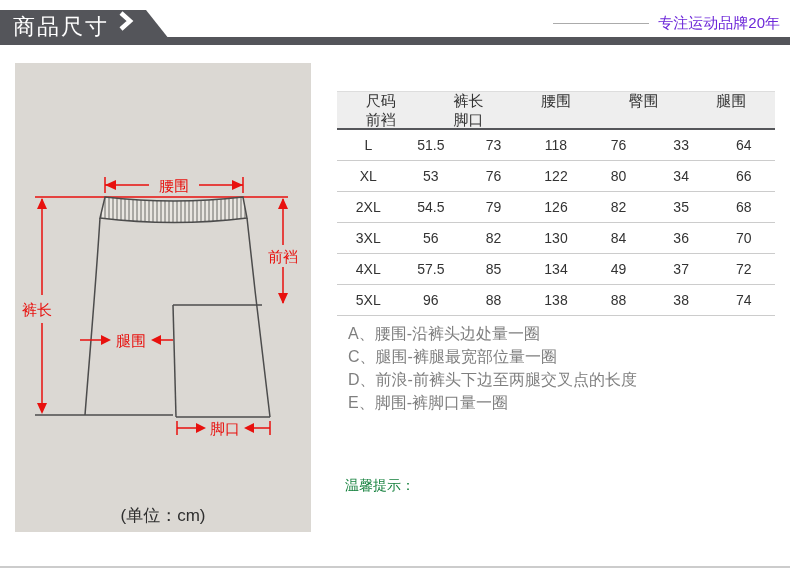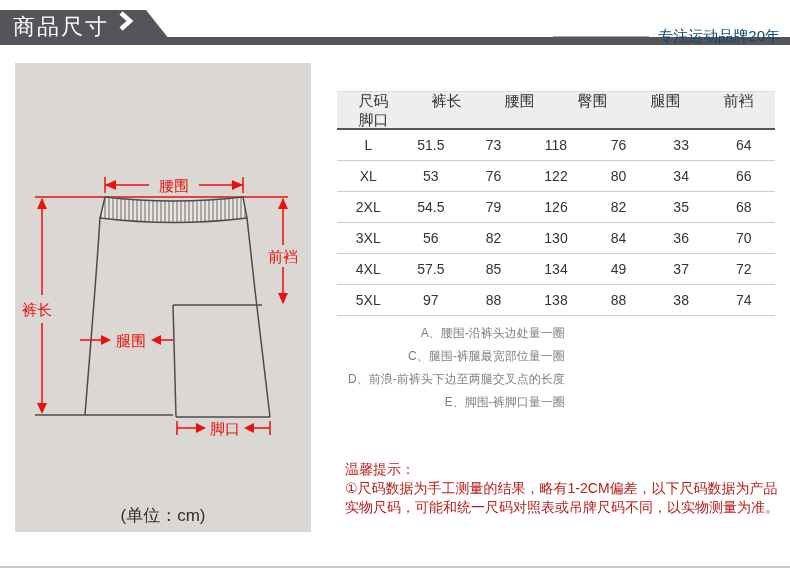"专注运动品牌20年" .tagline { color: #0c4a6e -> #6d28d9; margin-top: 13px -> none }
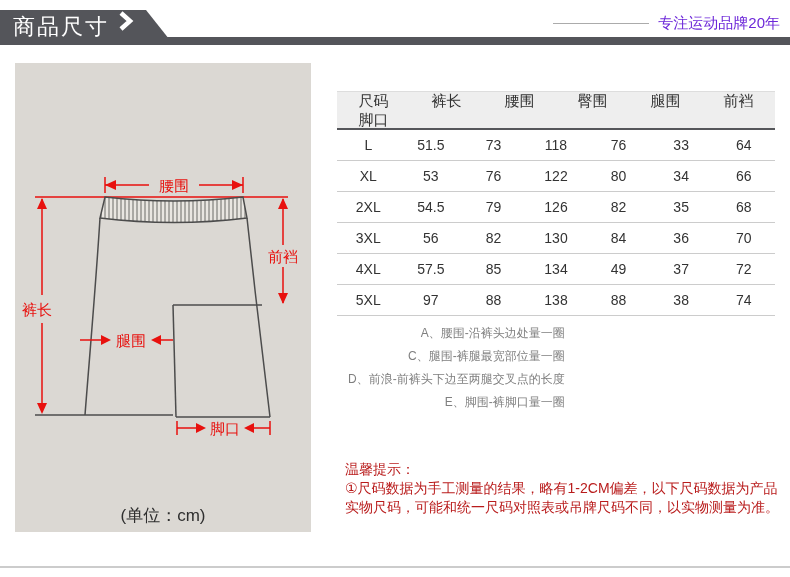"尺码" .thead { grid-template-columns: repeat(6,1fr) -> repeat(5,1fr) }
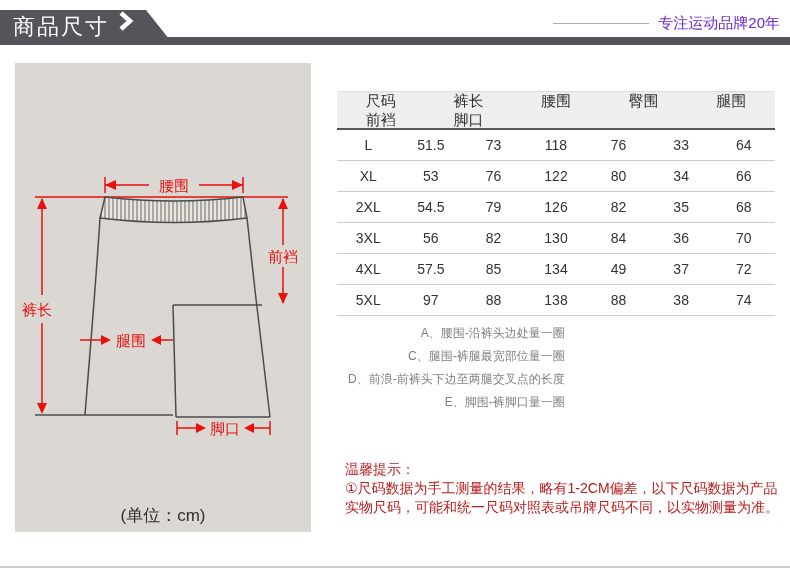"97" span { text: 97 -> 96 }
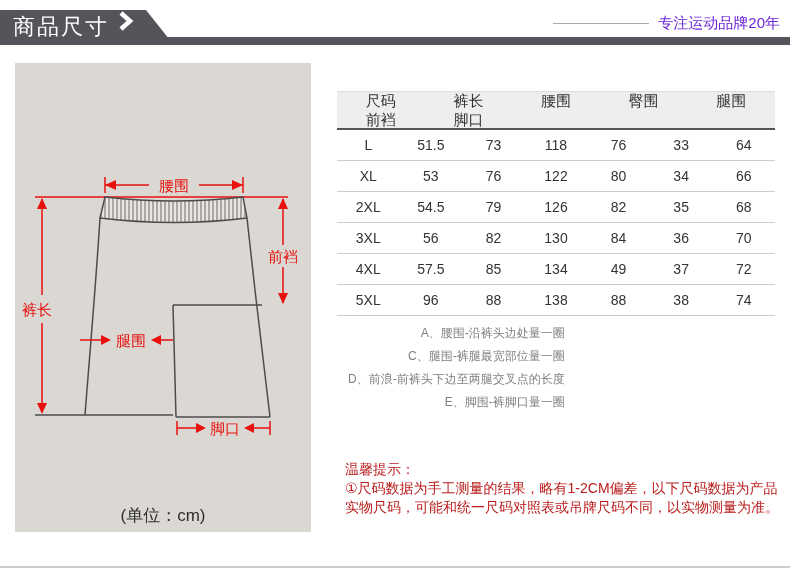"A、腰围-沿裤头边处量一圈" .notes { font-size: 12px -> 16px; text-align: right -> none }
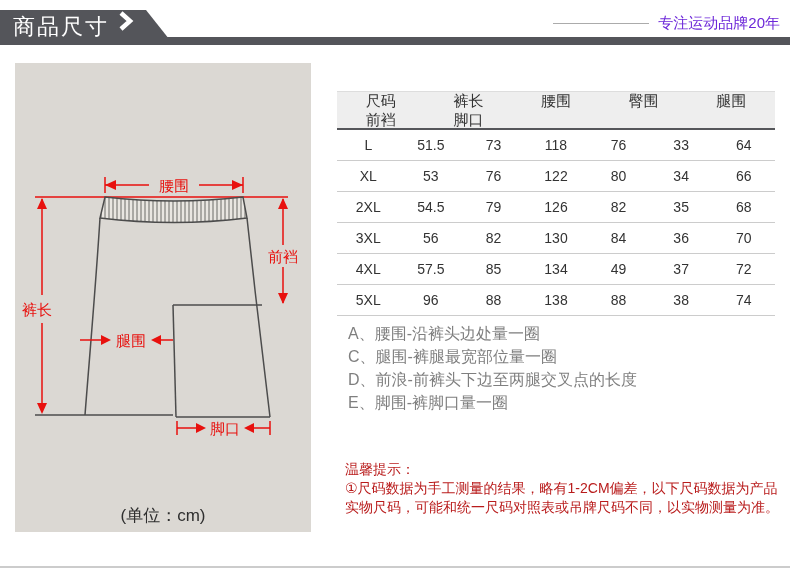"温馨提示：" .tips { color: #b91c1c -> #15803d; top: 460px -> 476px }
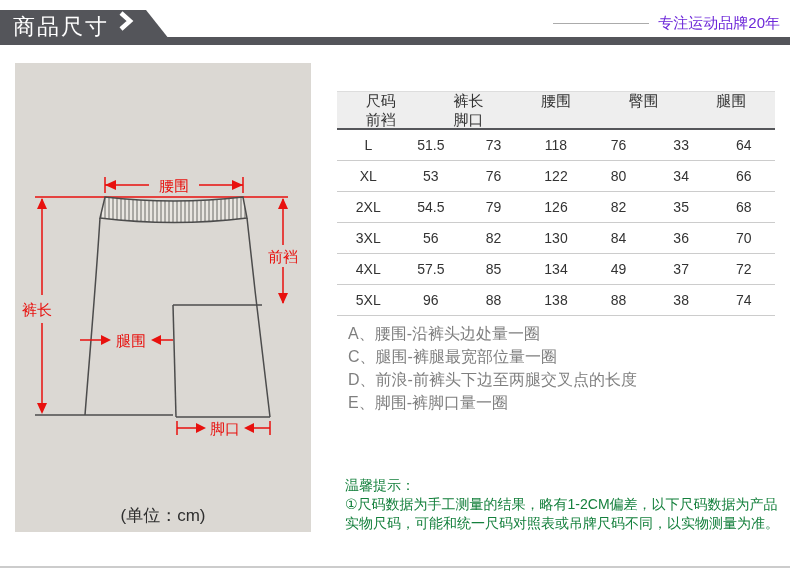"①尺码数据为手工测量的结果，略有1-2CM偏差，以下尺码数据为产品实物尺码，可能" div.tips-body { html: <div>①尺码数据为手工测量的结果，略有1-2CM偏差，以下尺码数据为产品实物尺码，可能和统一尺码对照表或吊牌尺码不同，以实物测量为准。</div> -> none }
